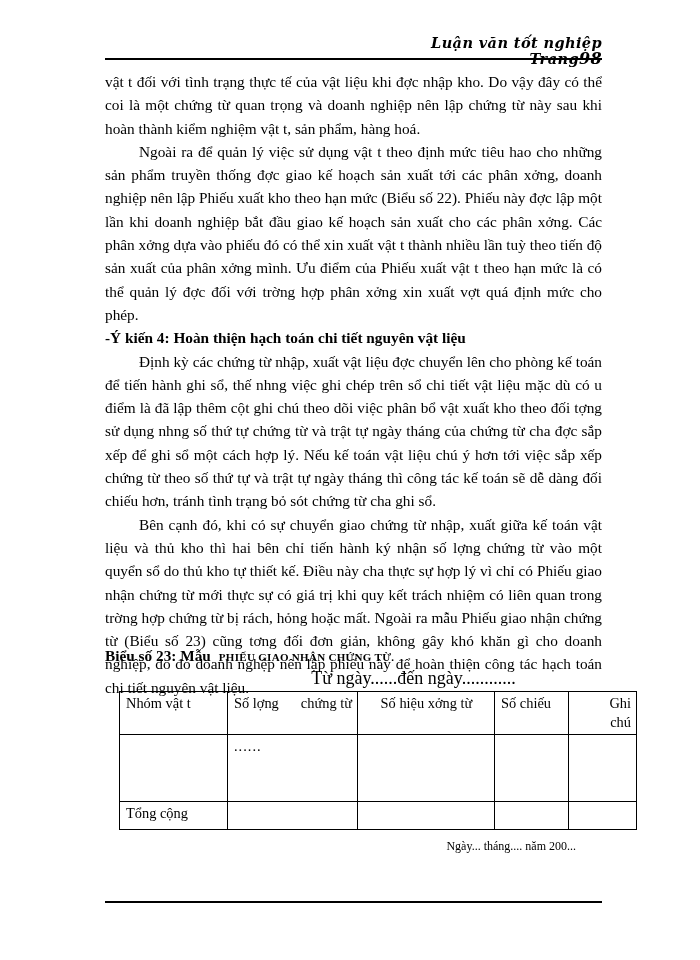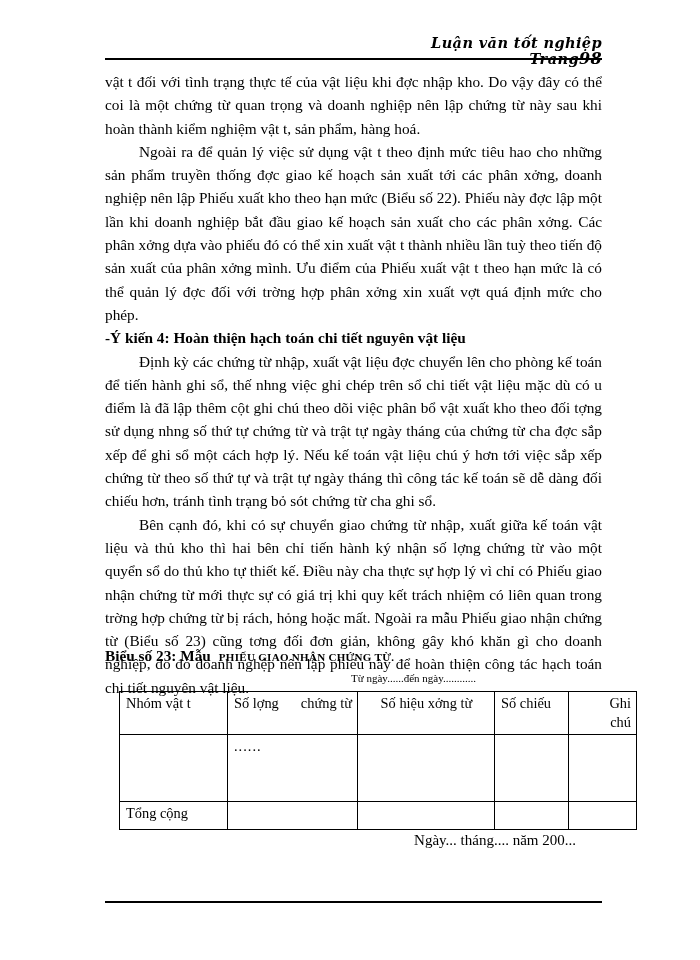"Từ ngày......đến ngày............" .form-subtitle { font-size: 11px -> 18px }
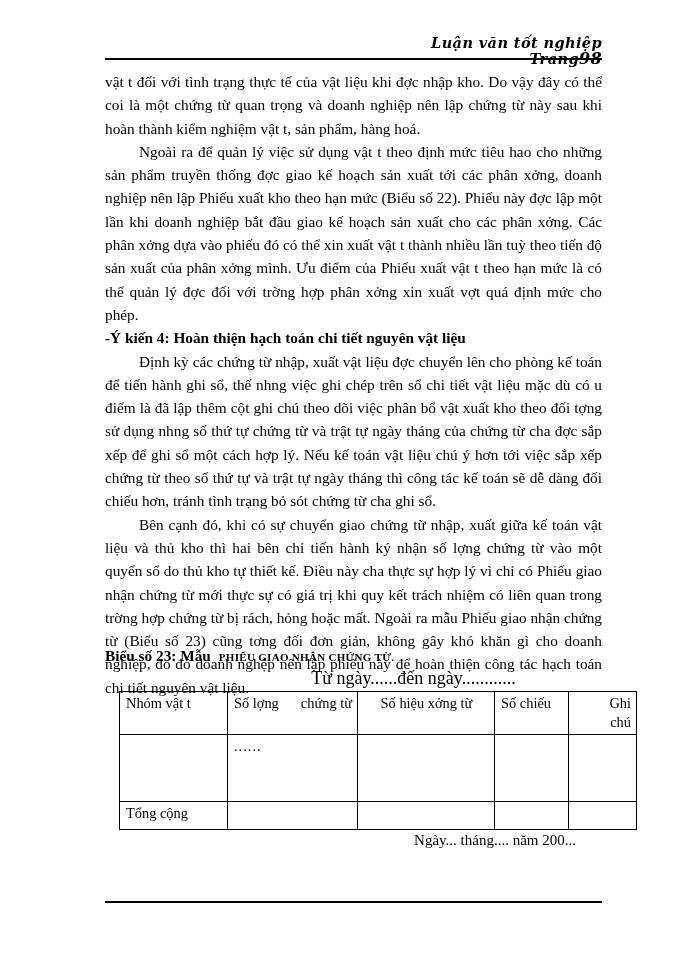"Ngày... tháng.... năm 200..." .sign-line { font-size: 15px -> 12px; margin-top: none -> 6px }
